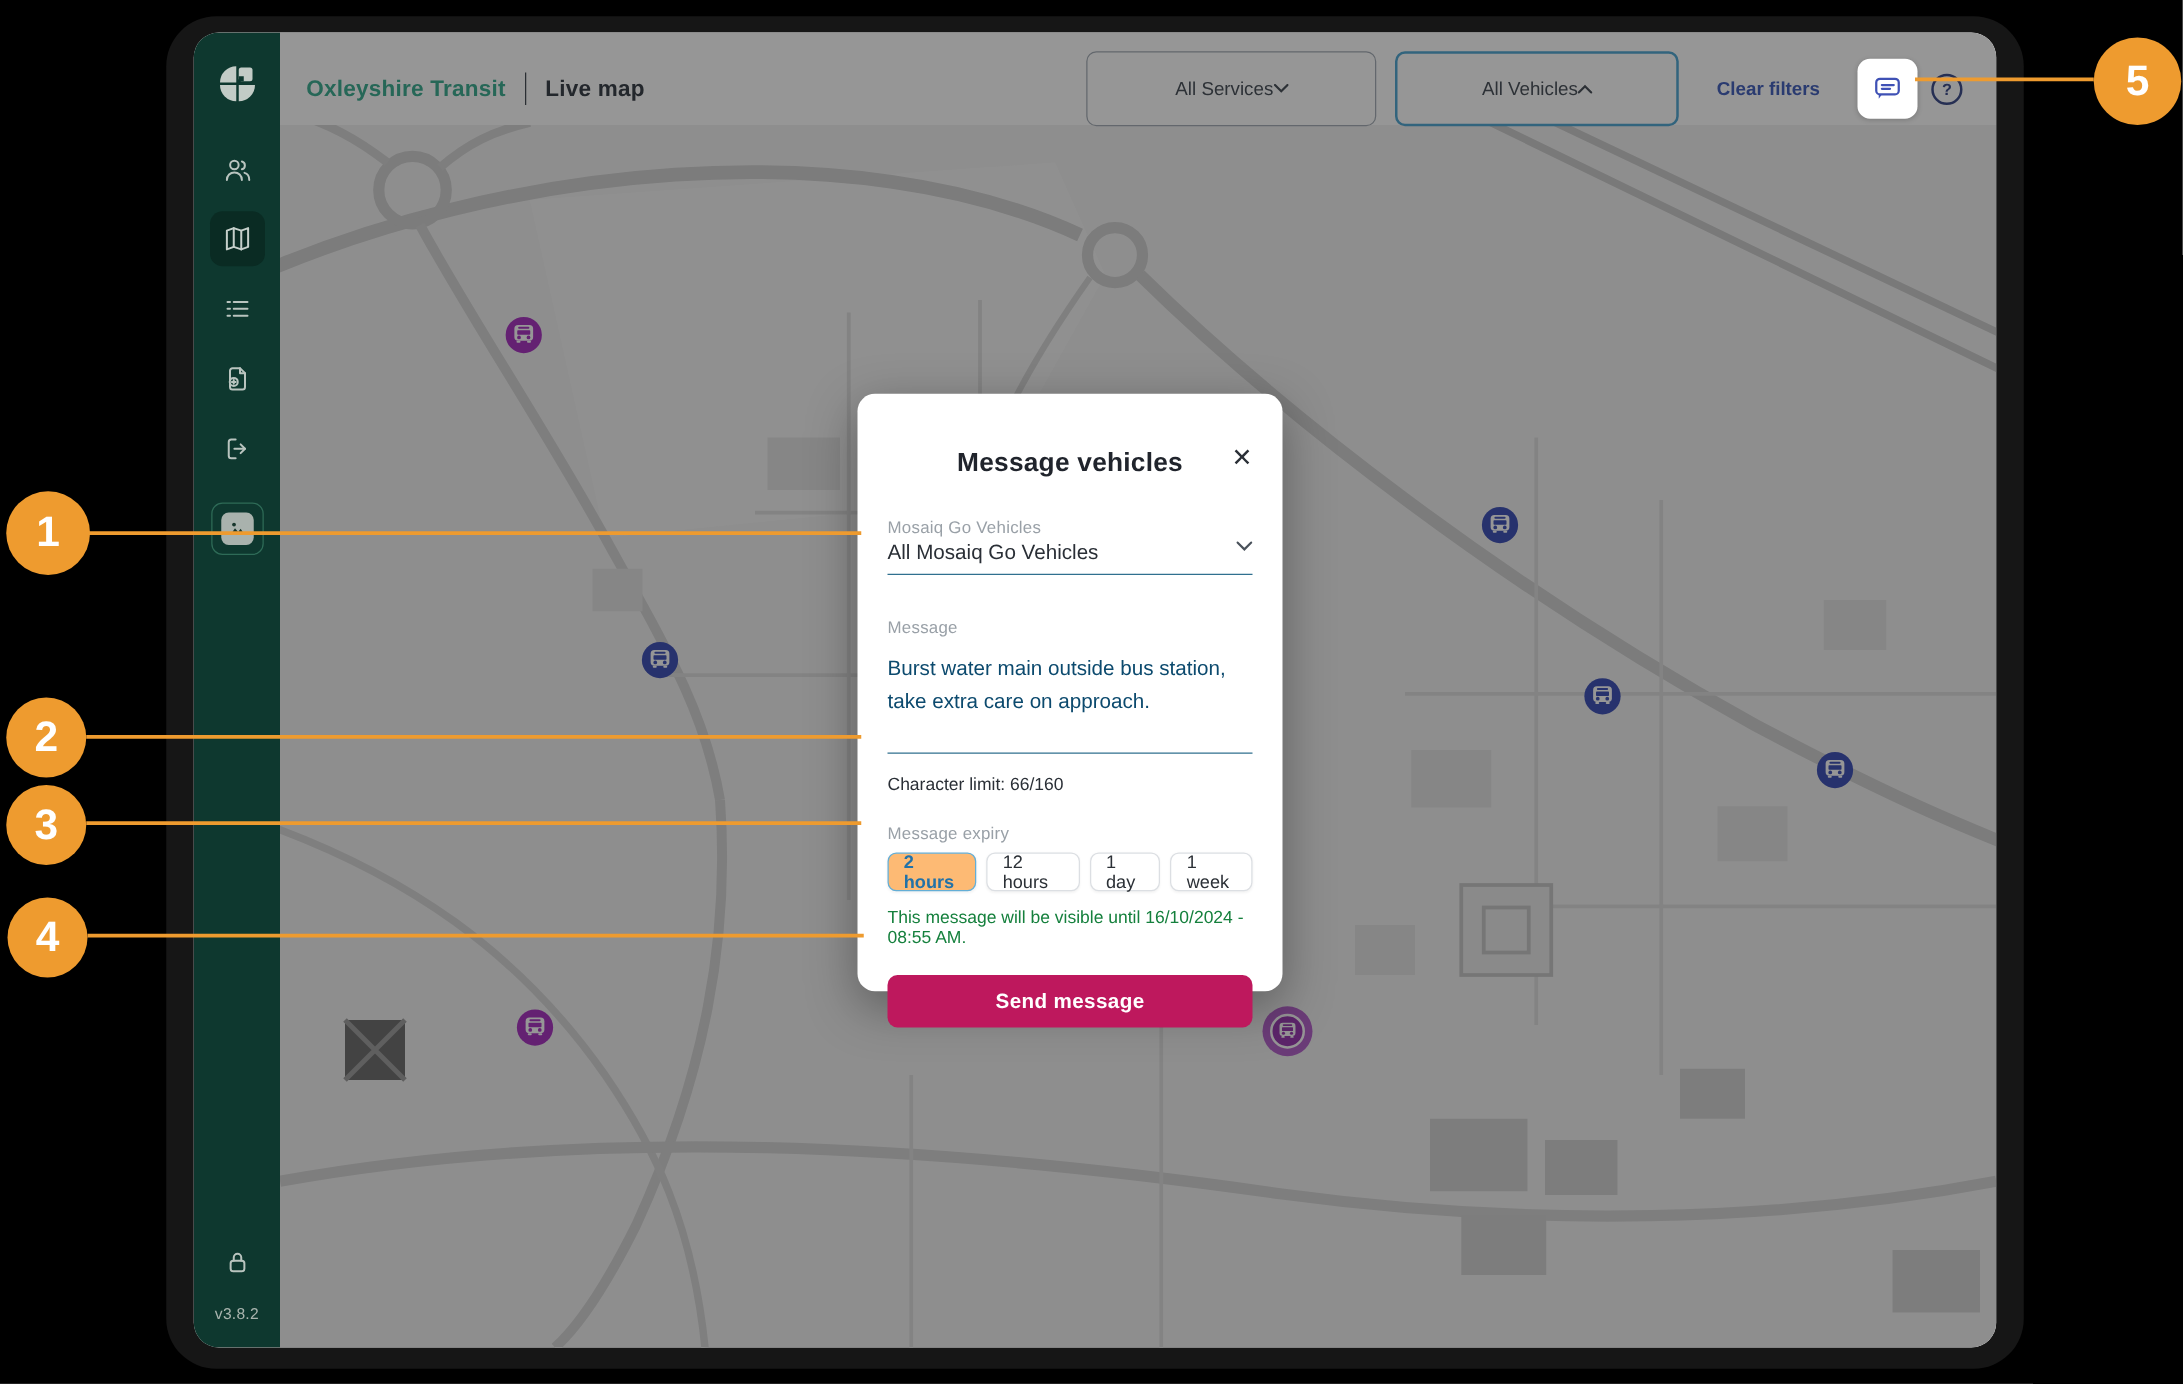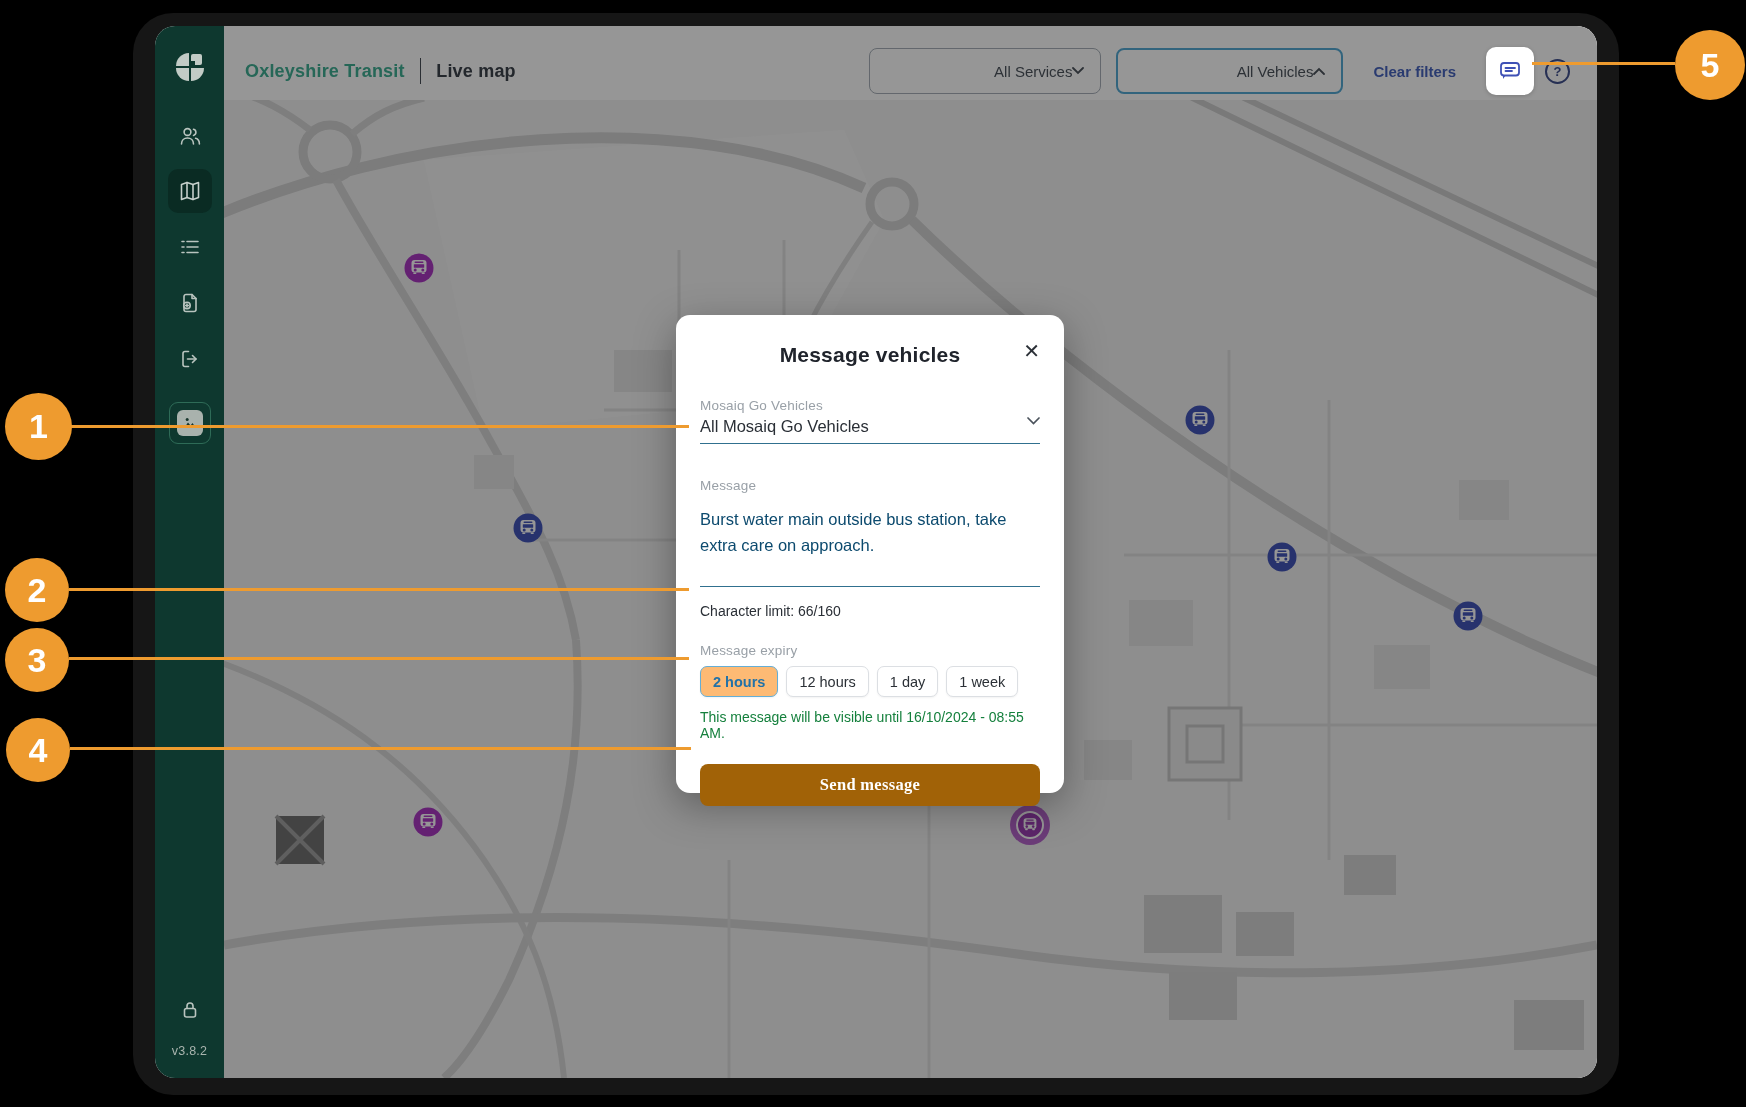"All Services" .select-box { height: 46px -> 60px; justify-content: flex-end -> center }
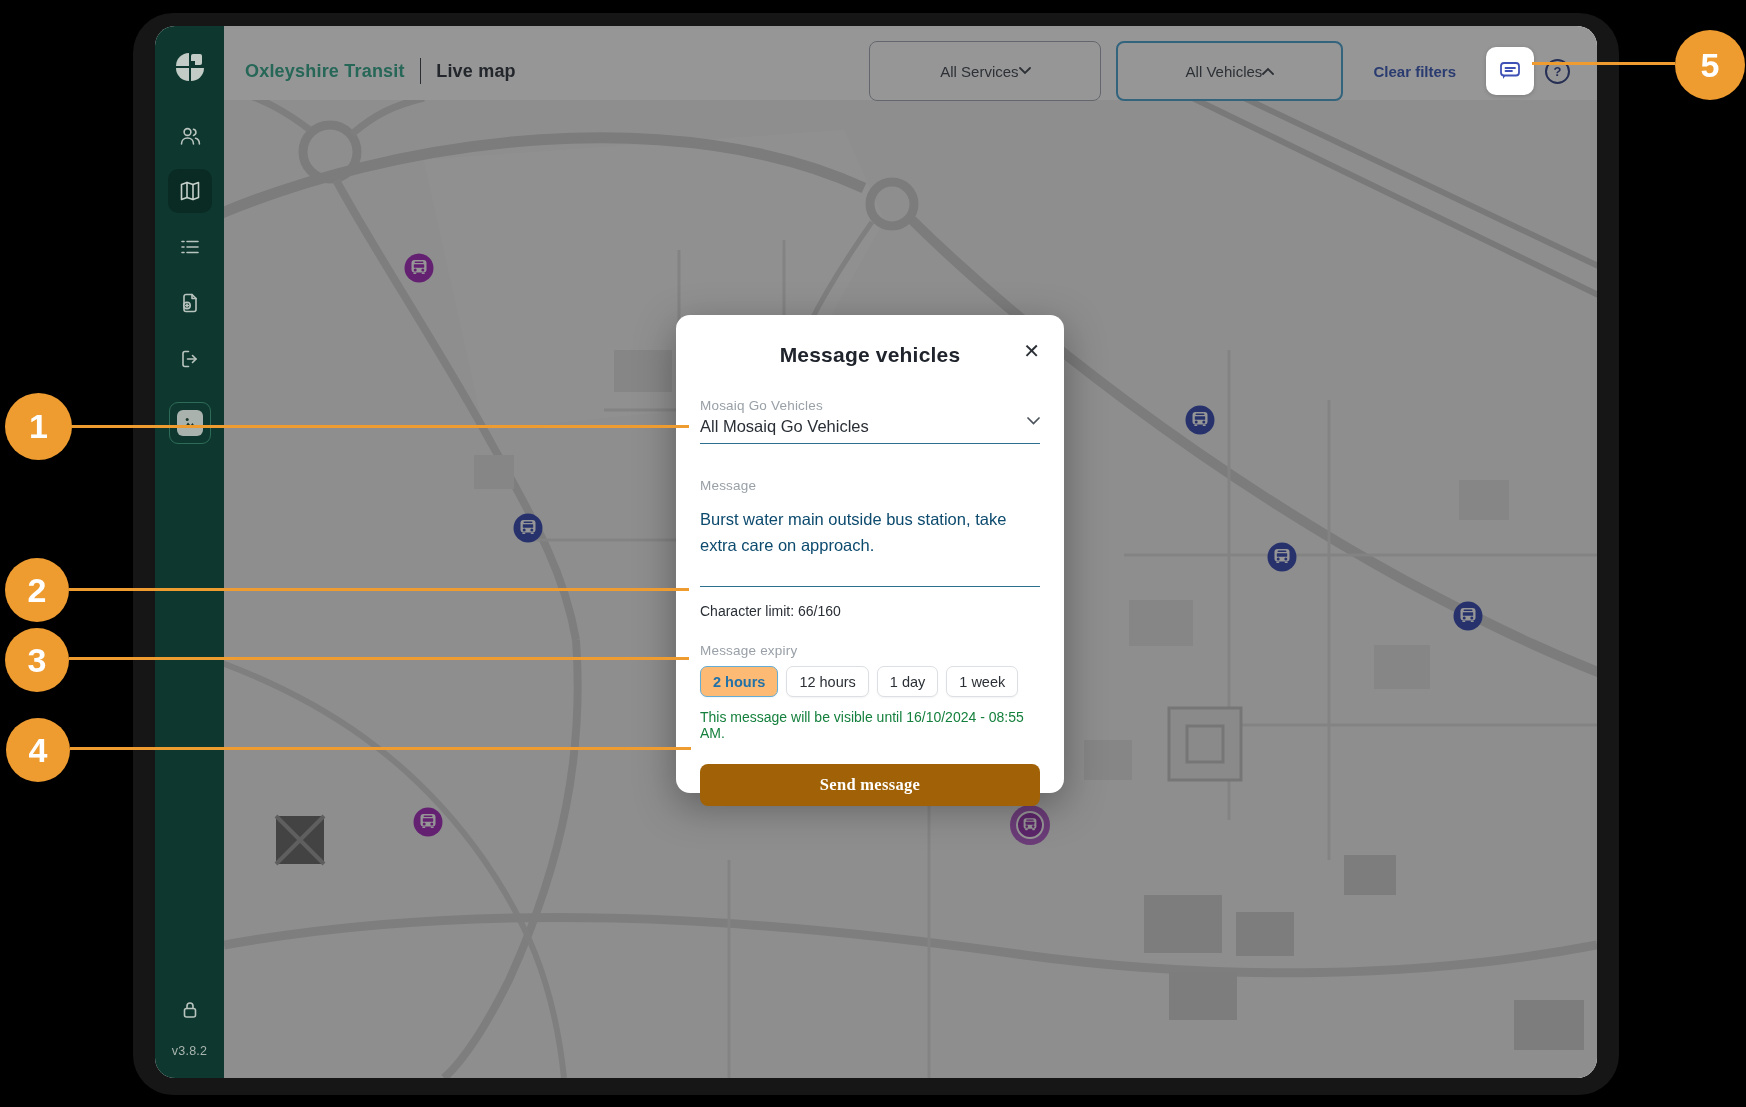"Message vehicles" .modal { left: 452px -> 462px; padding: 0 24px -> 16px 24px; width: 388px -> 340px }
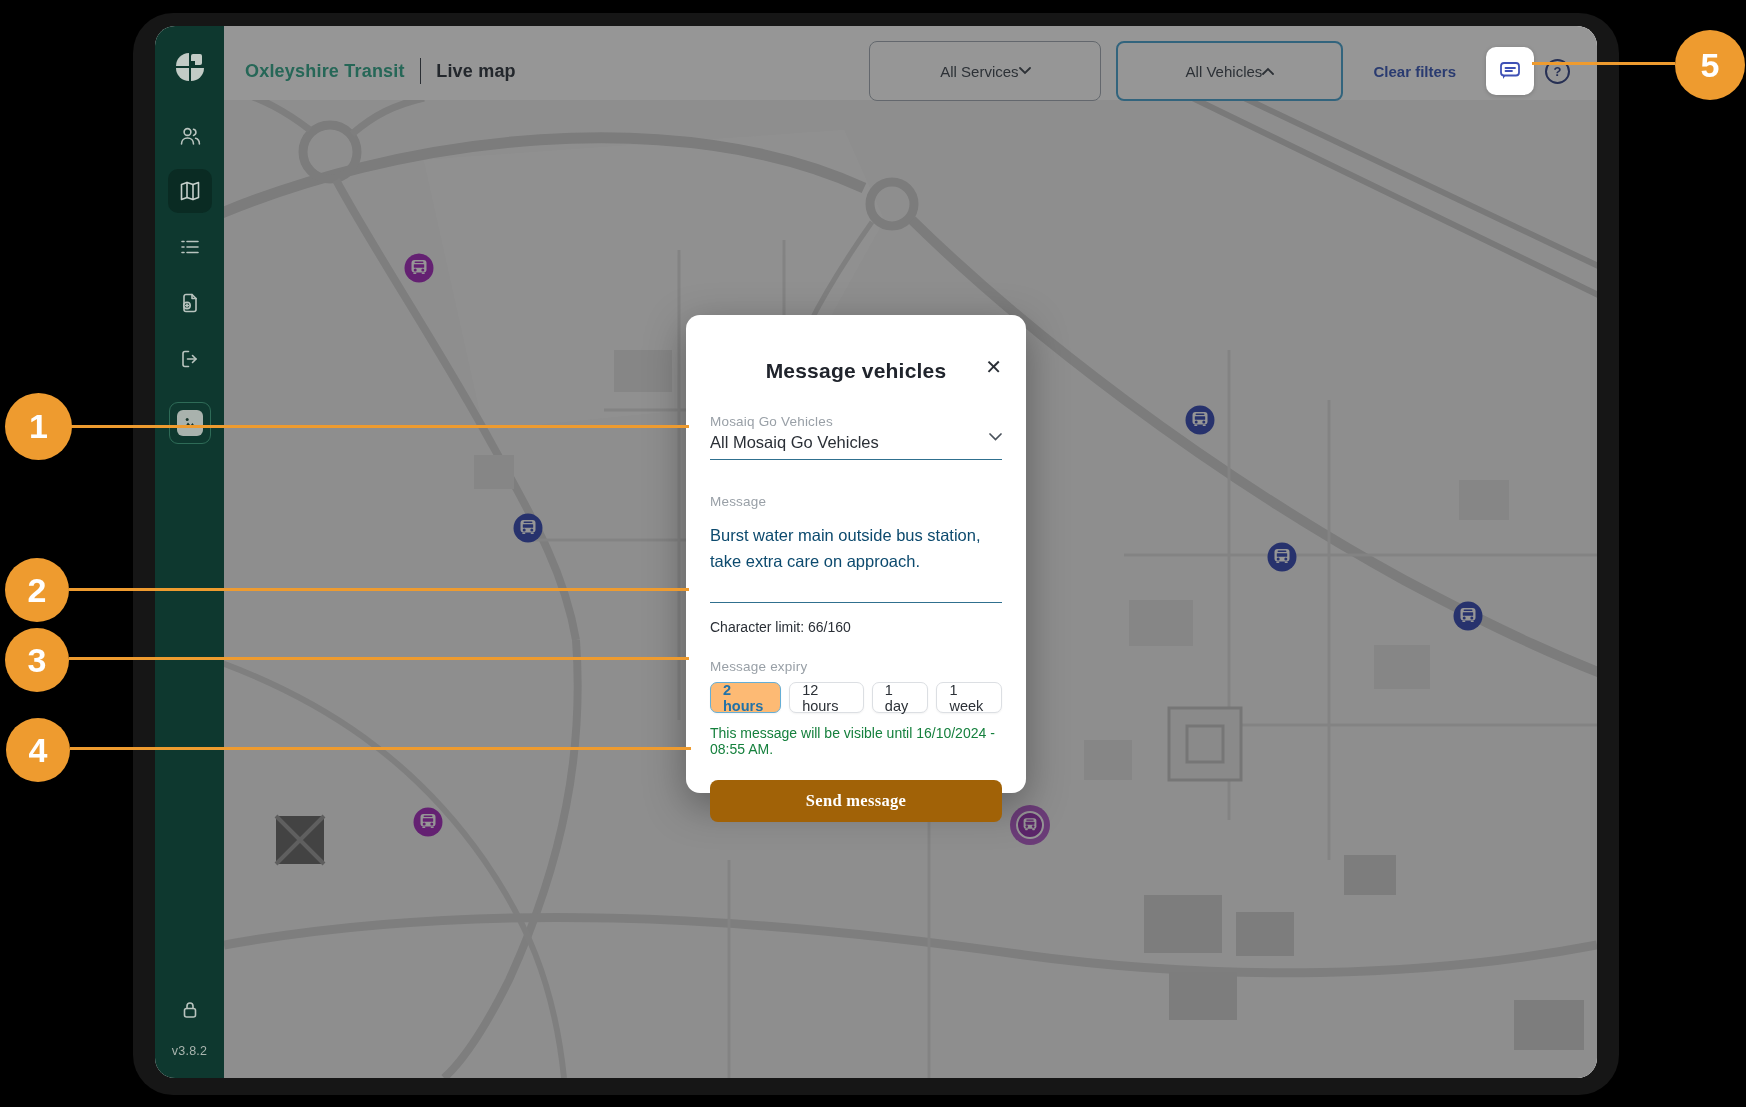"Send message" .send-btn { background: #a16207 -> #be185d; font-family: Liberation Serif, serif -> Liberation Sans, sans-serif }
